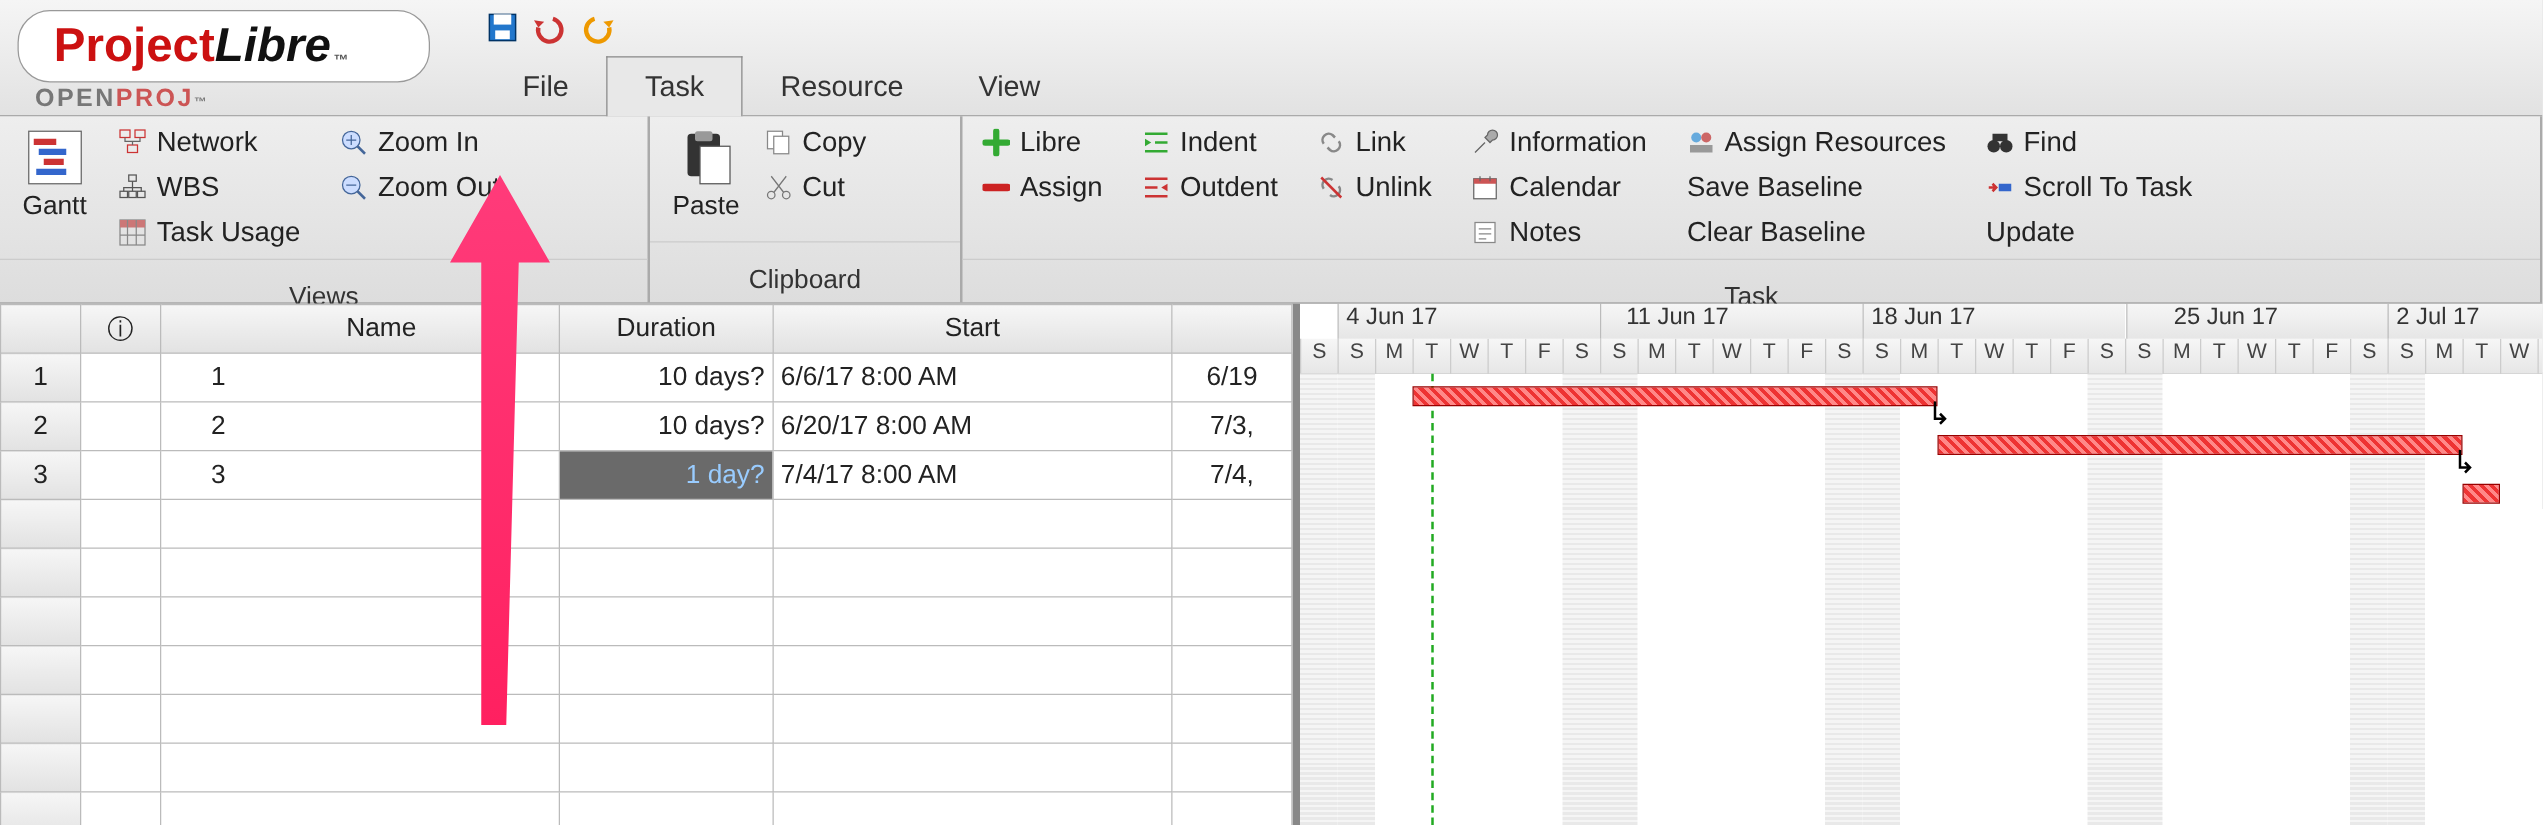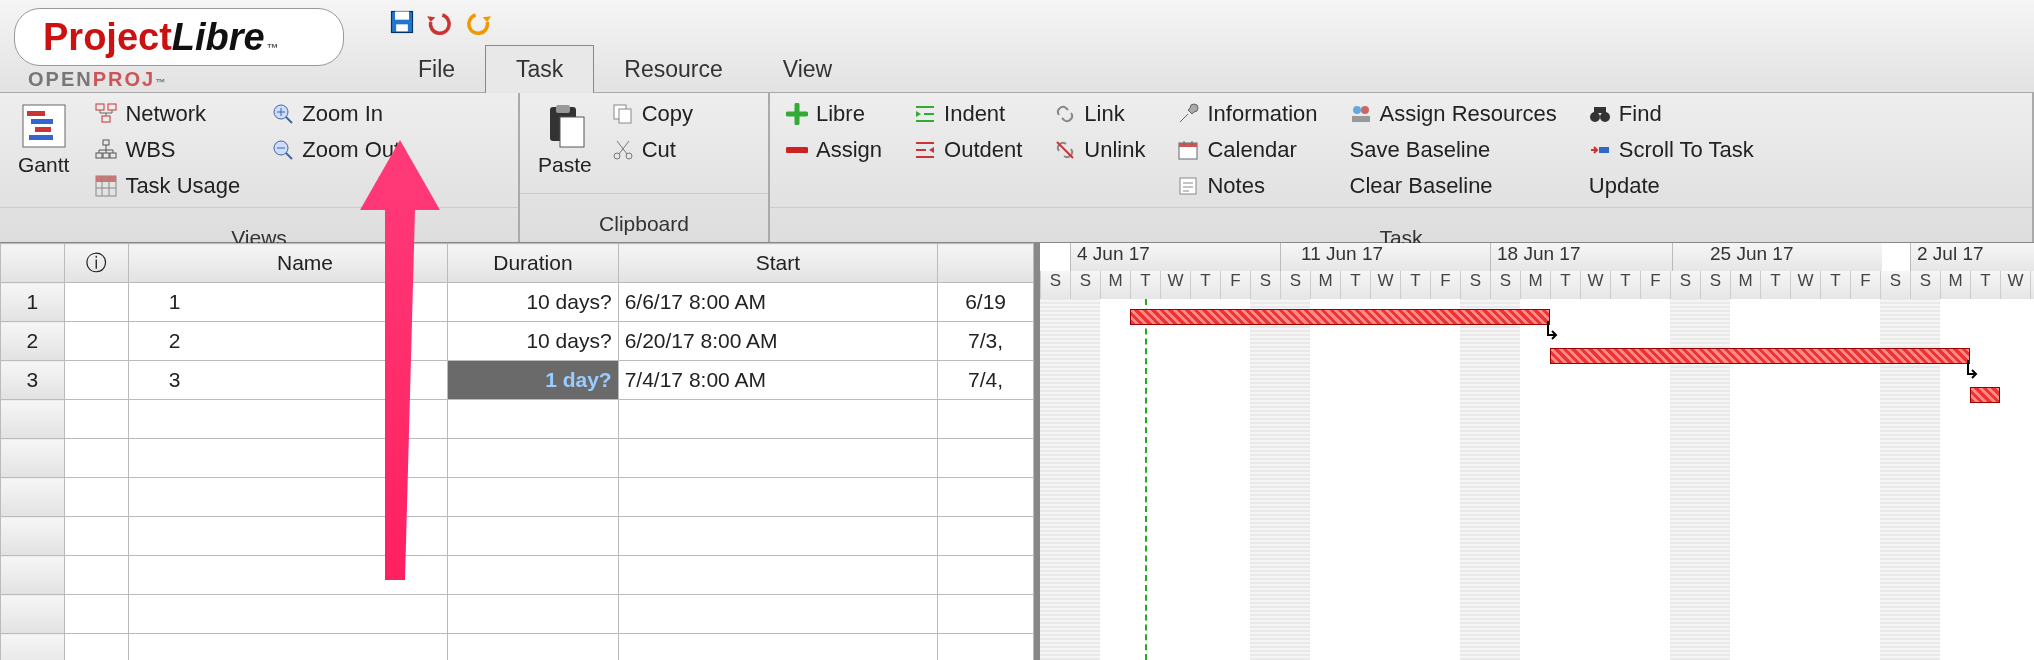"25 Jun 17" div.tl-week { left: 632px -> 661px }
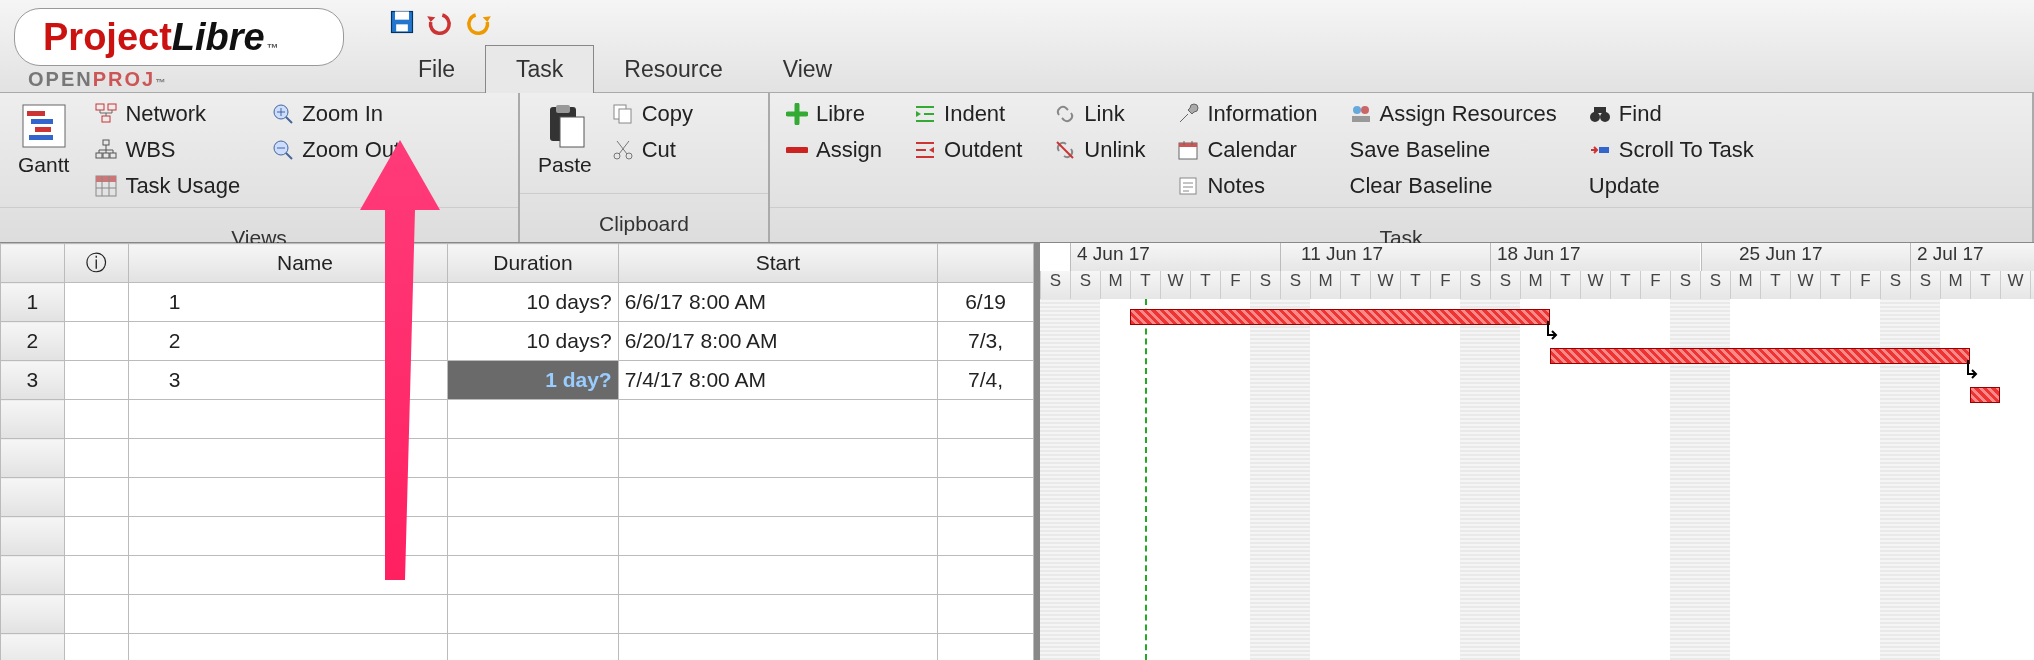"1 day?" .sel-cell { font-weight: bold -> none }
